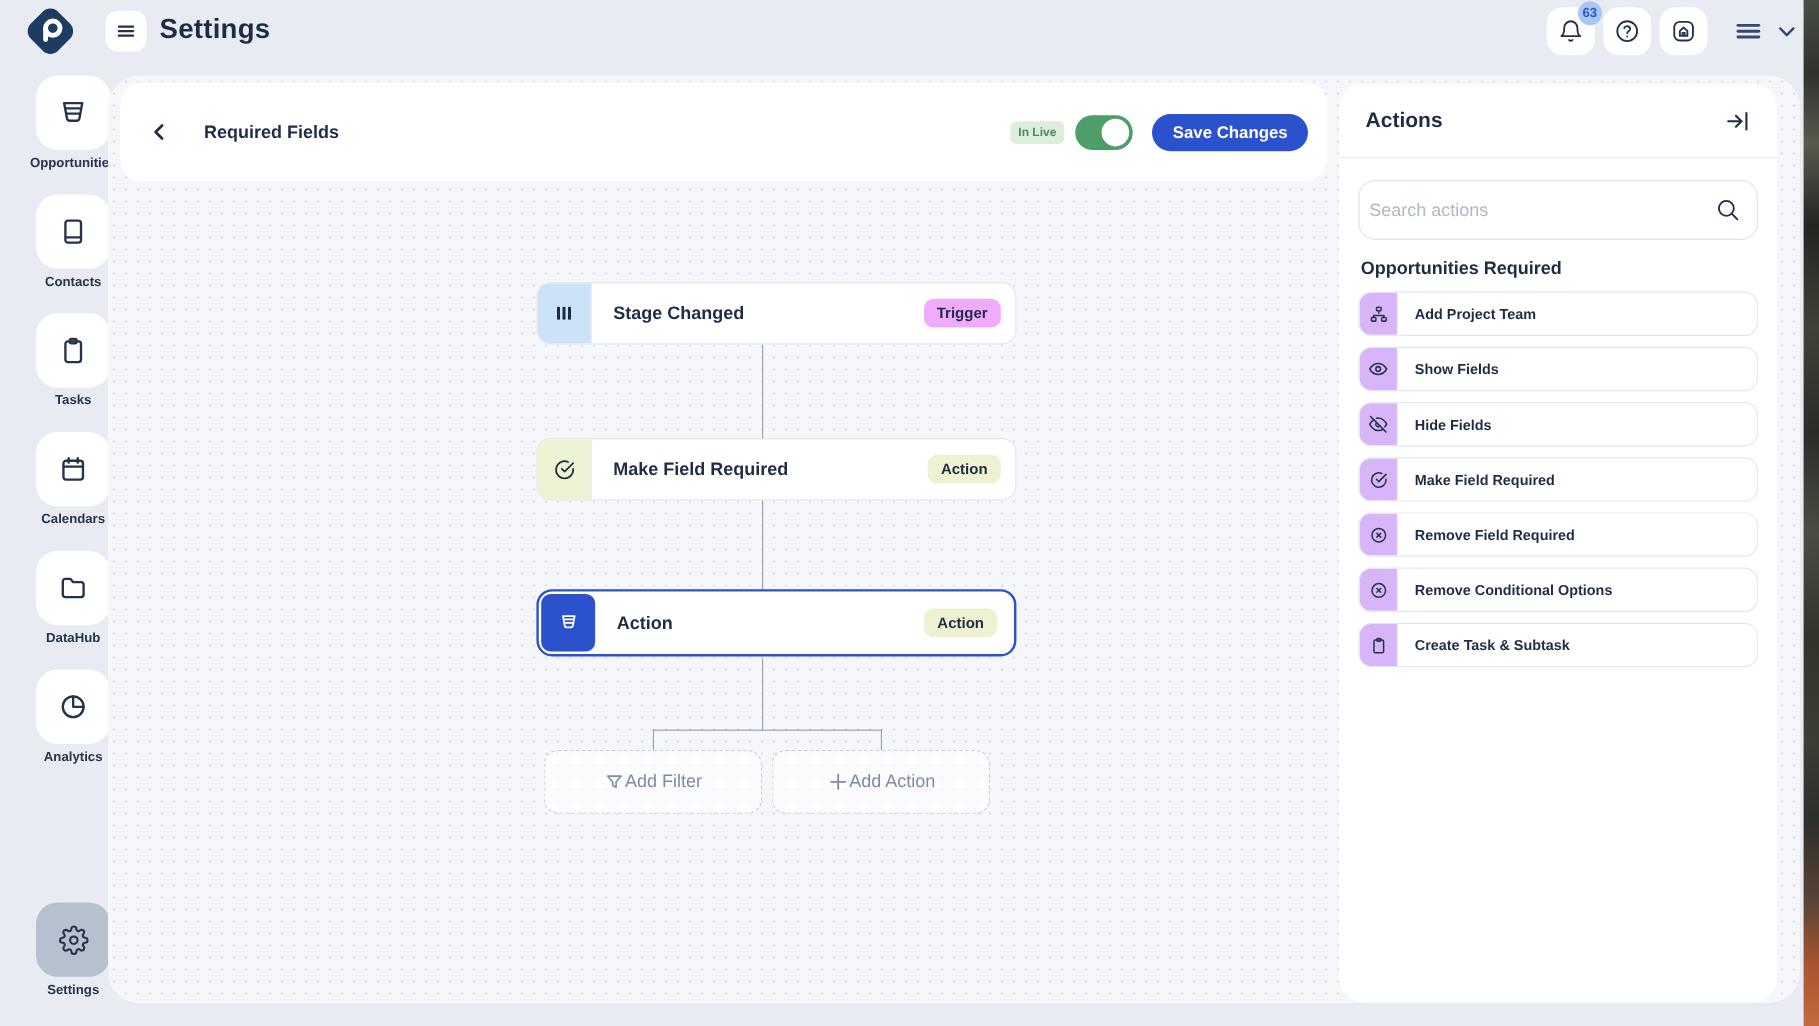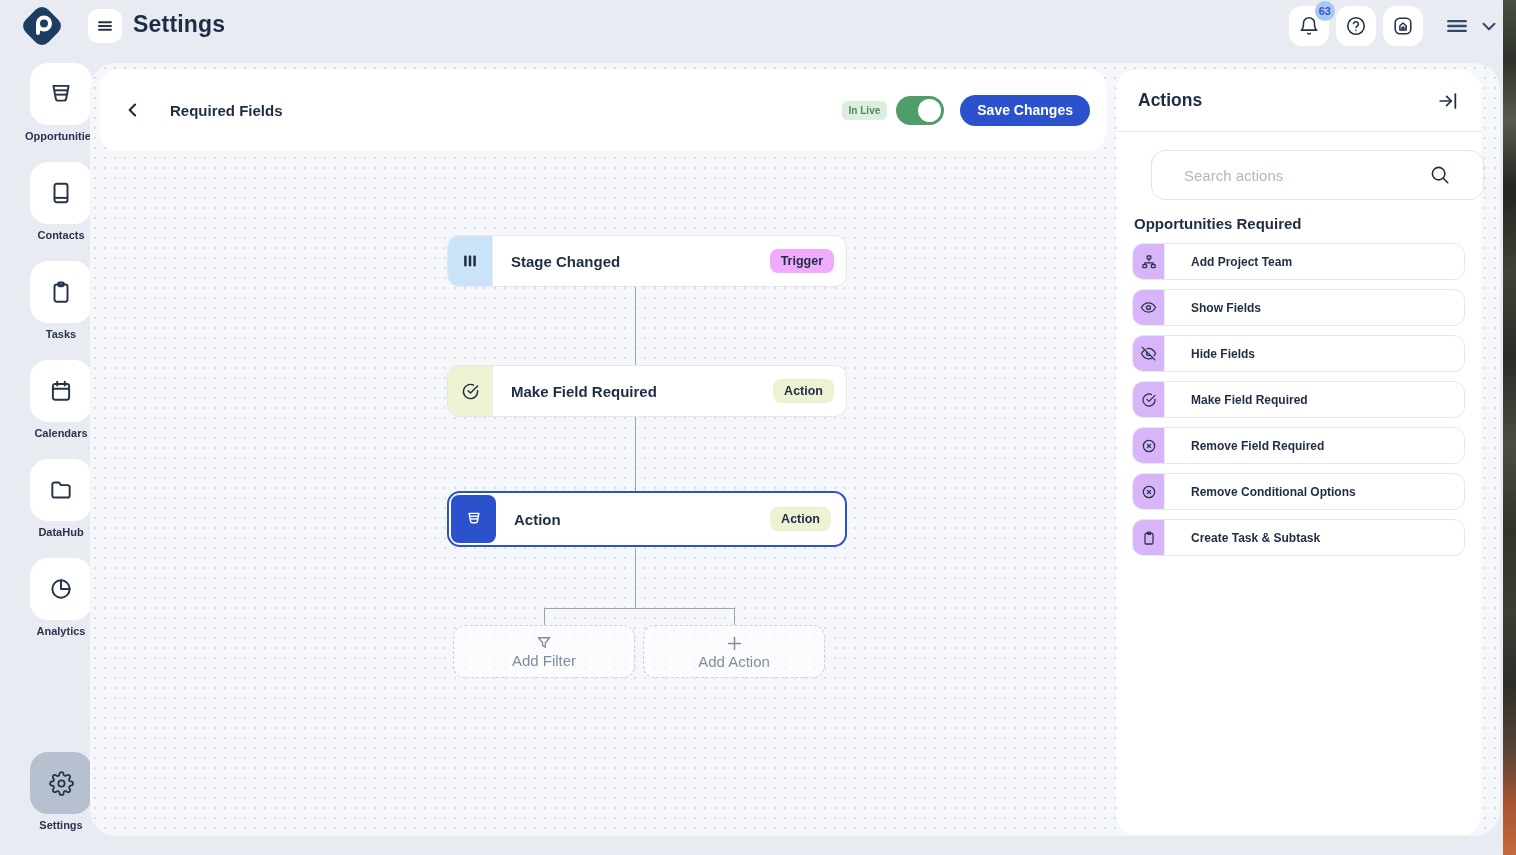"Search actions" .search-input { margin-left: 19px -> none; padding: 0 46px 0 32px -> 0 46px 0 8px }
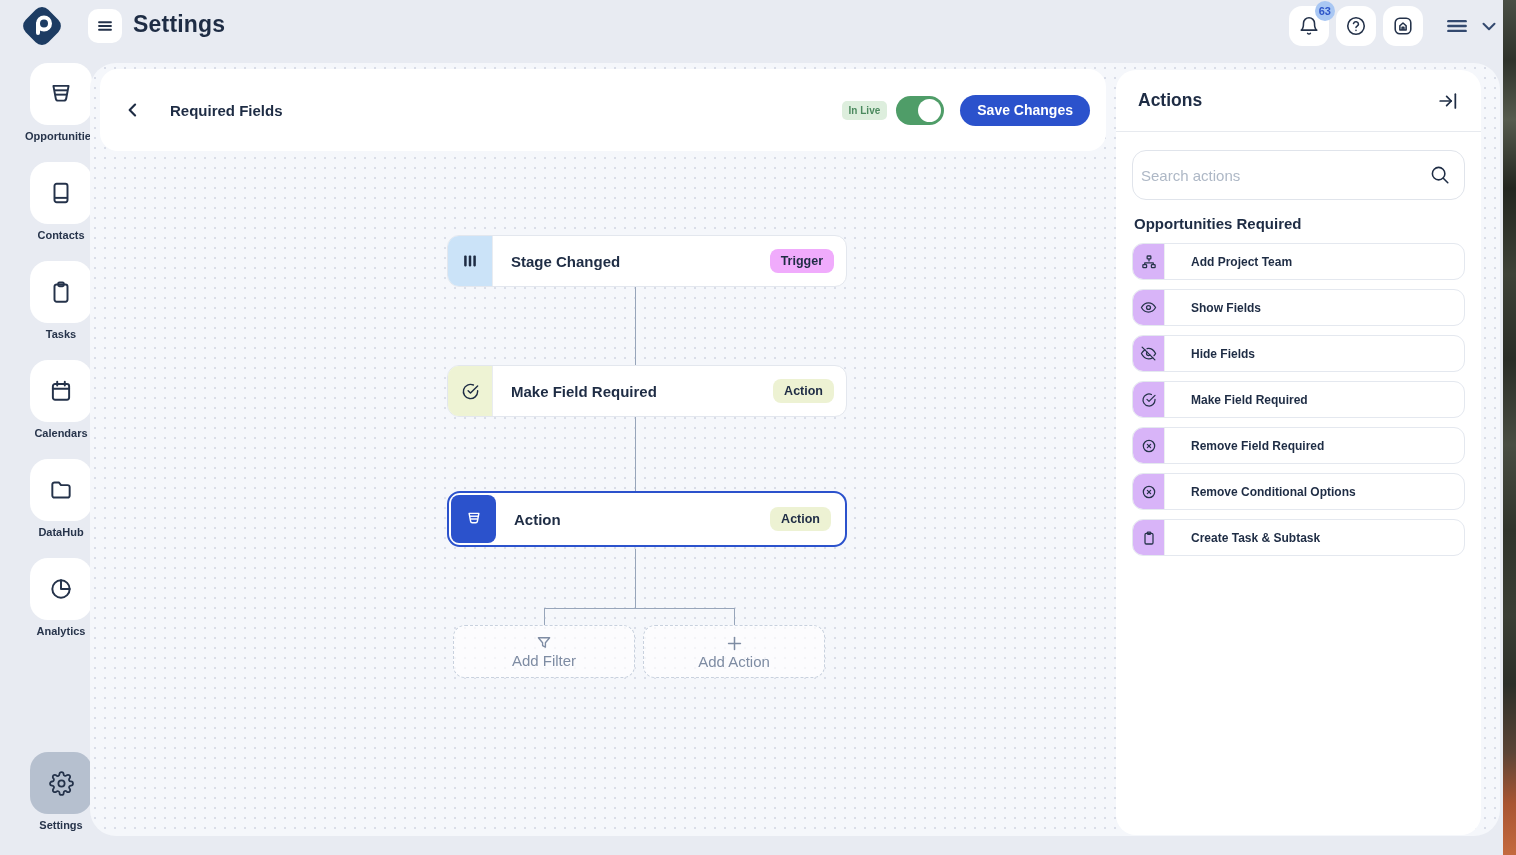"Add Project Team" .action-label { margin-left: 26px -> 14px }
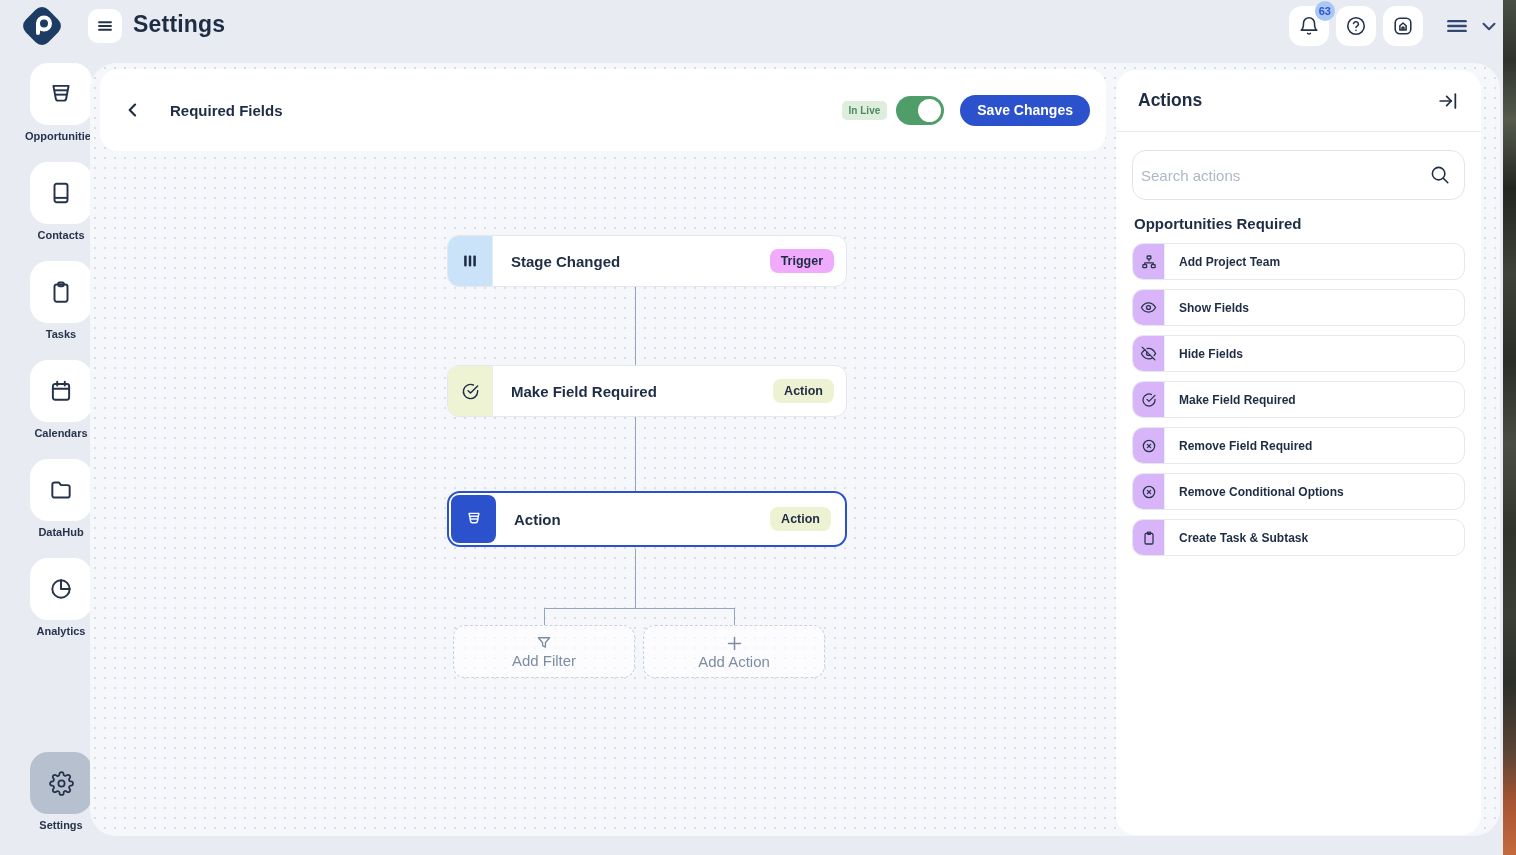"Add Filter" .add-btn { flex-direction: column -> none }
